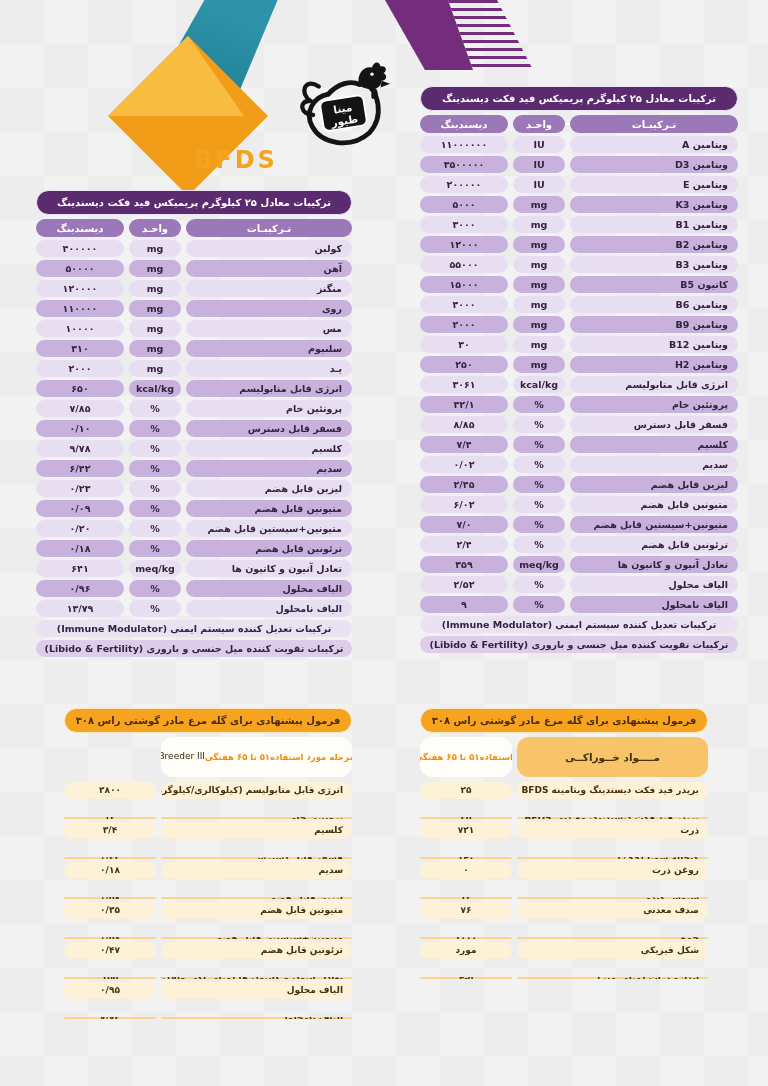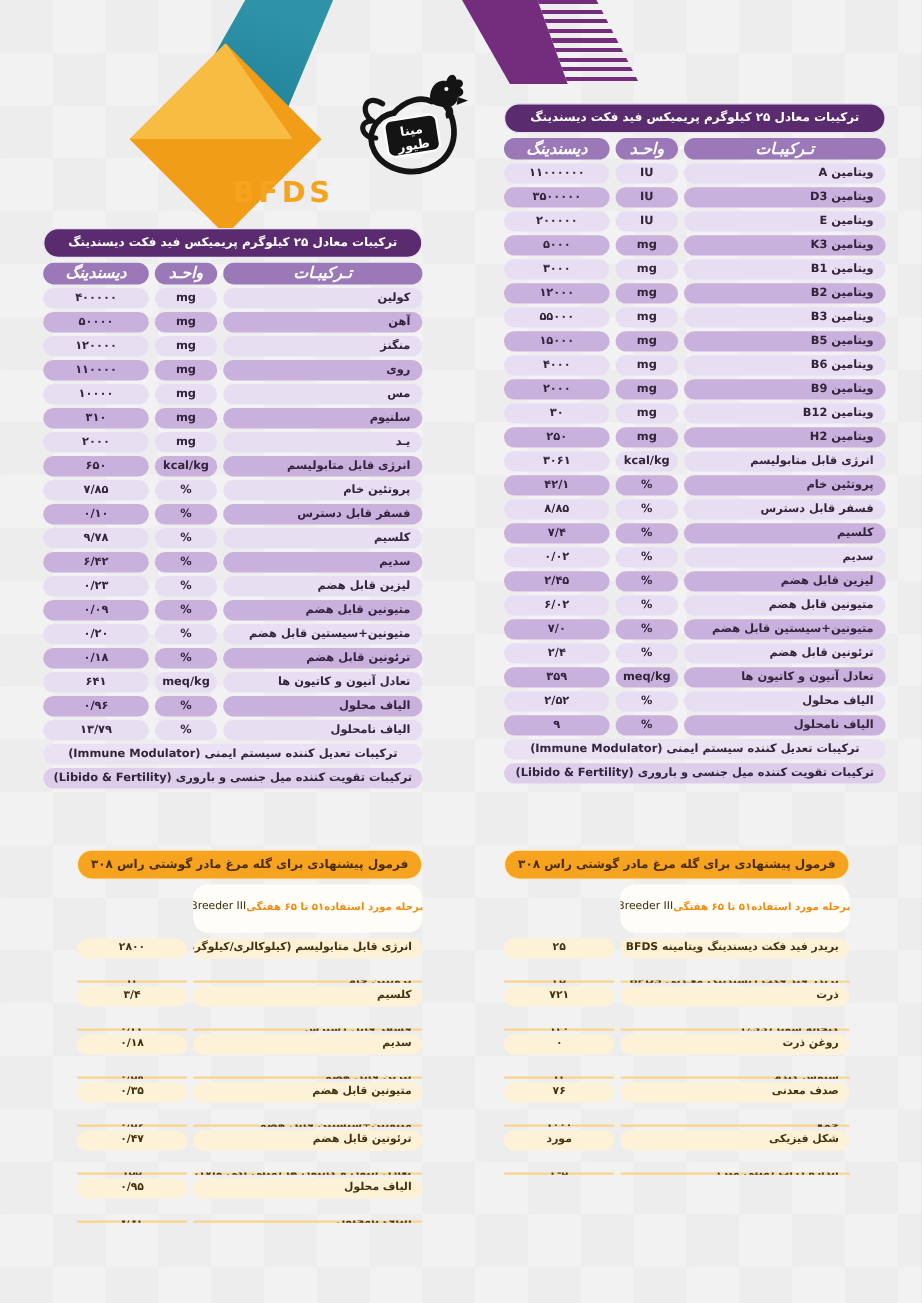"دیسندینگ" .cell.hcell { font-size: 13px -> 10px; font-style: italic -> none }
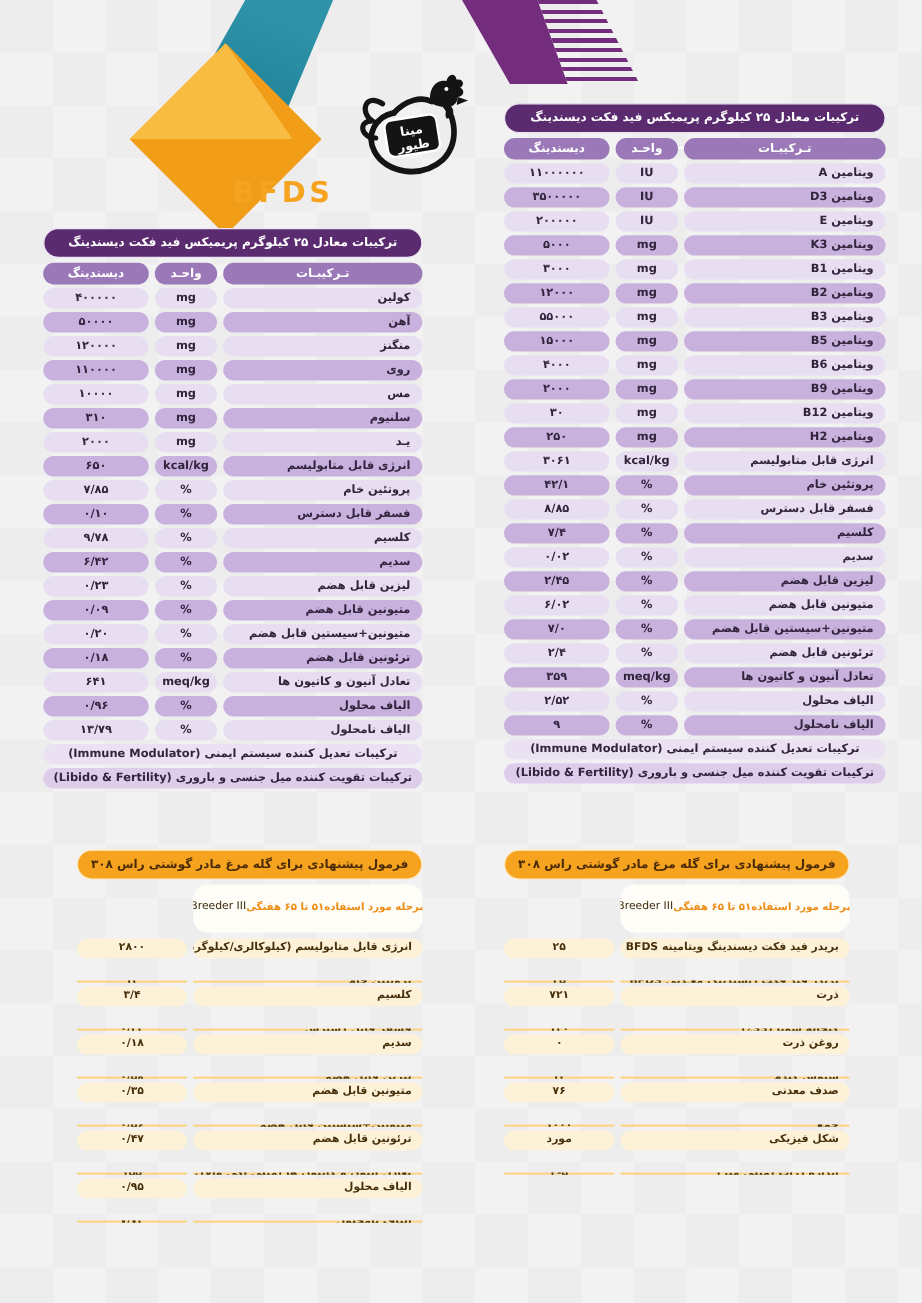"ویتامین B5" span.cell { text: ویتامین -> کاتیون }
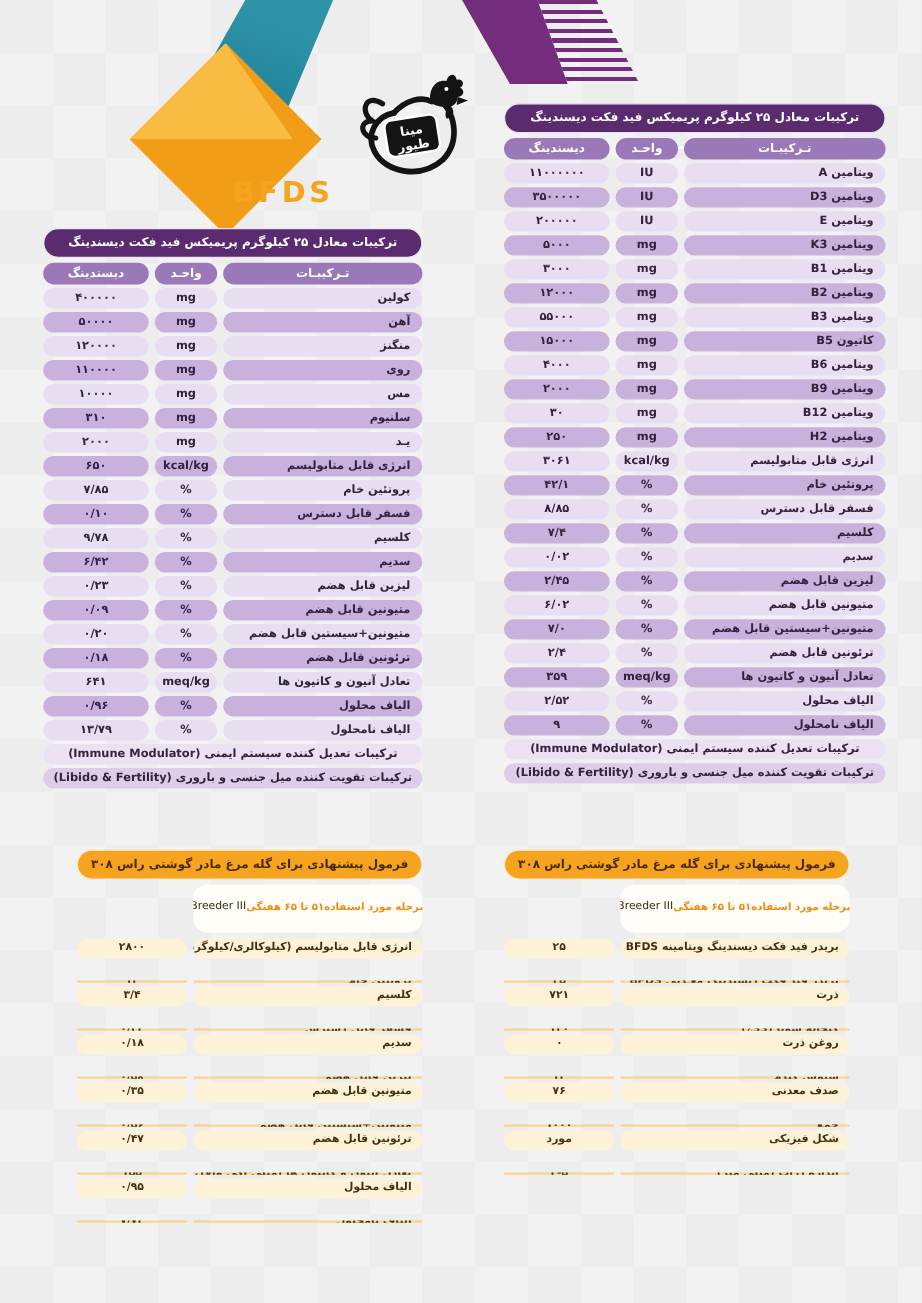"مــــواد خــوراکــی" span.ocell { html: none -> <span>مــــواد خــوراکــی</span> }
